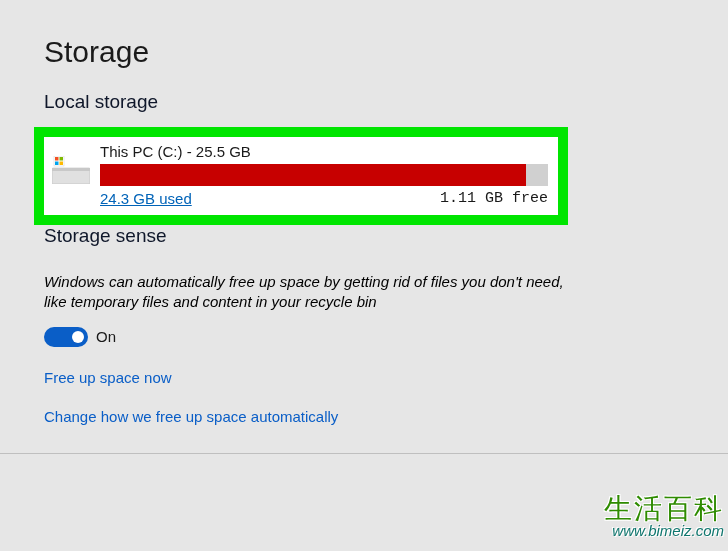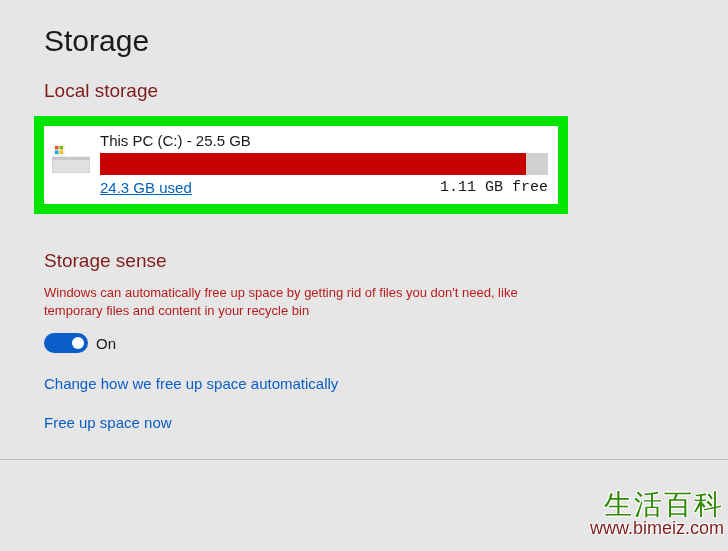"Storage" .page { padding: 24px 44px 0 44px -> 35px 44px 0 44px }
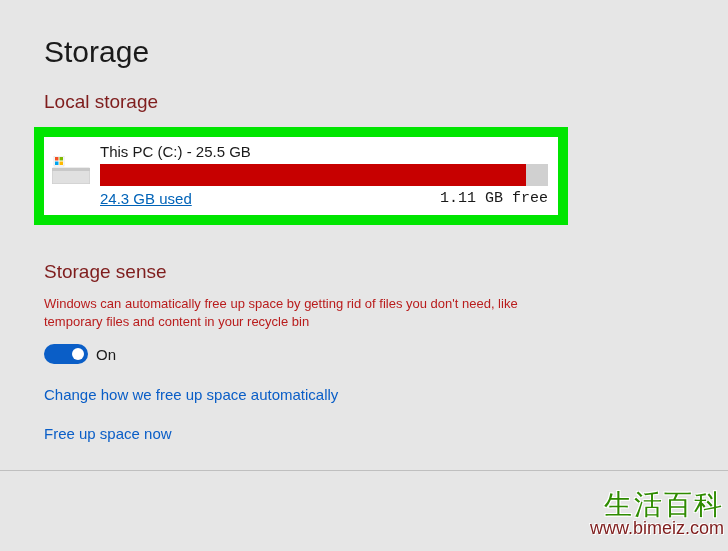"Local storage" .section-heading { color: #7f1d1d -> #0f172a }
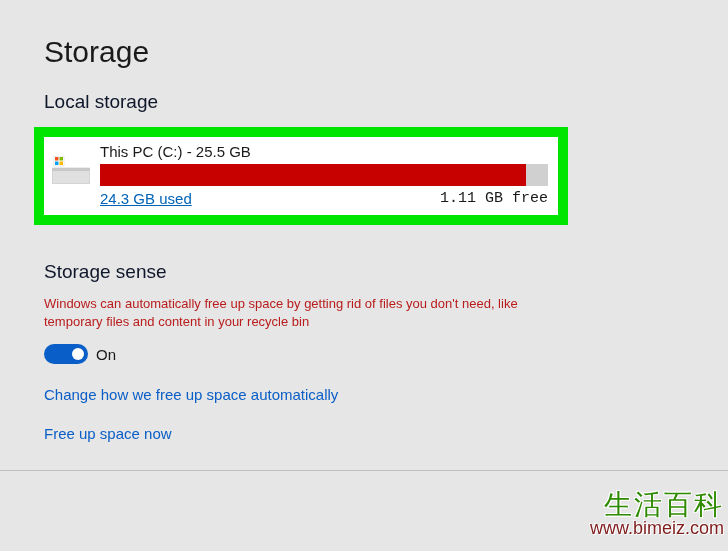"This PC (C:) - 25.5" .highlight-wrap { margin-bottom: 36px -> none }
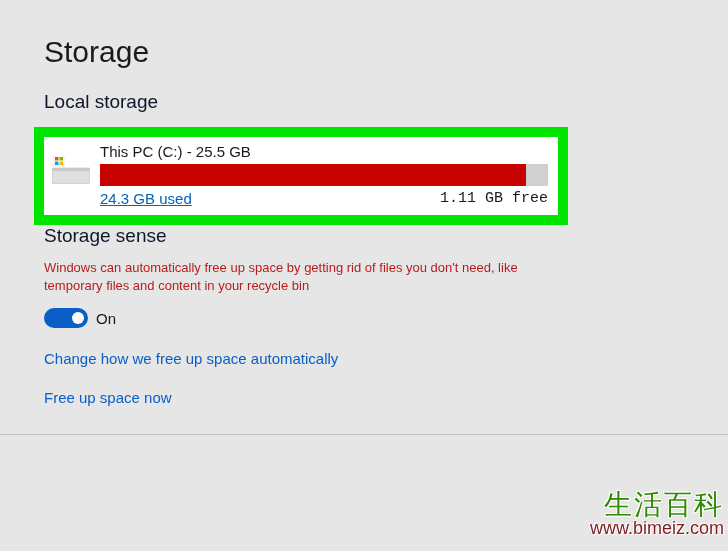"Storage sense" .section-heading.tight { margin-bottom: 12px -> 25px }
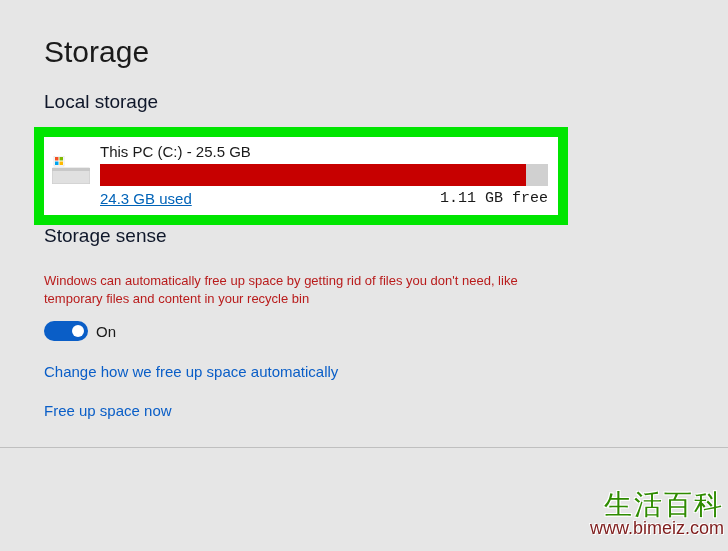"Windows can automatically free up" .sense-desc { color: #b91c1c -> #000000; font-size: 13px -> 15px; font-style: none -> italic }
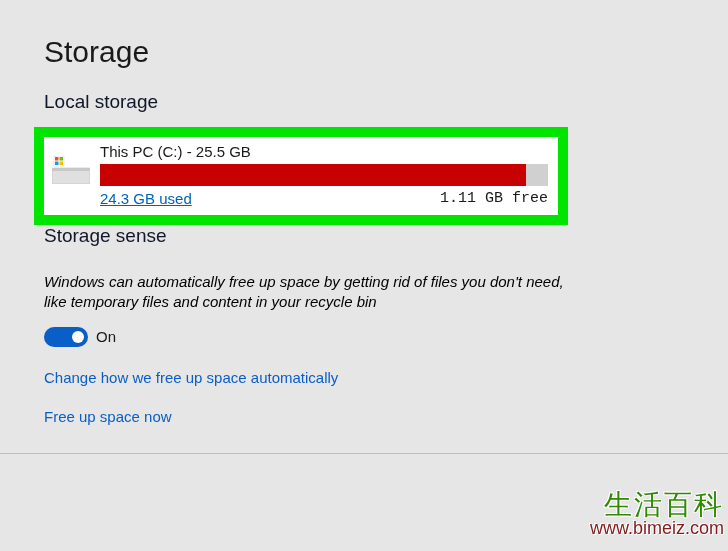"Change how we free up" a.link { order: before "Free up space now" -> after "Free up space now" }
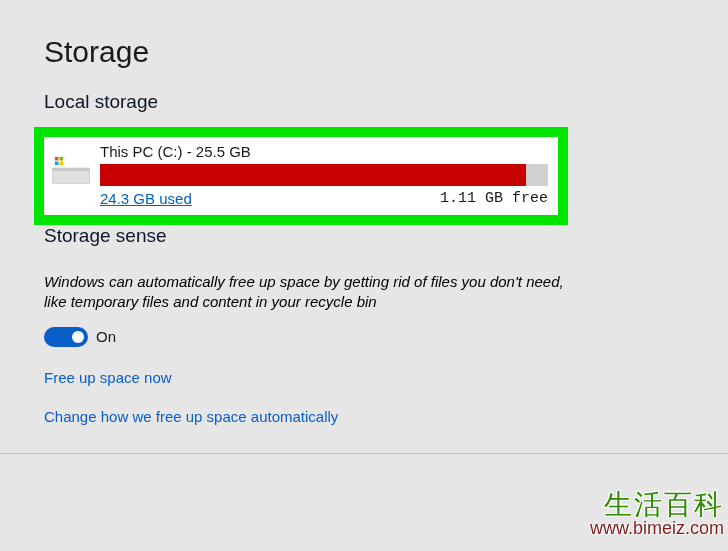"www.bimeiz.com" .wm-bottom { color: #7f1d1d -> #0f766e; font-size: 18px -> 15px; font-style: none -> italic }
